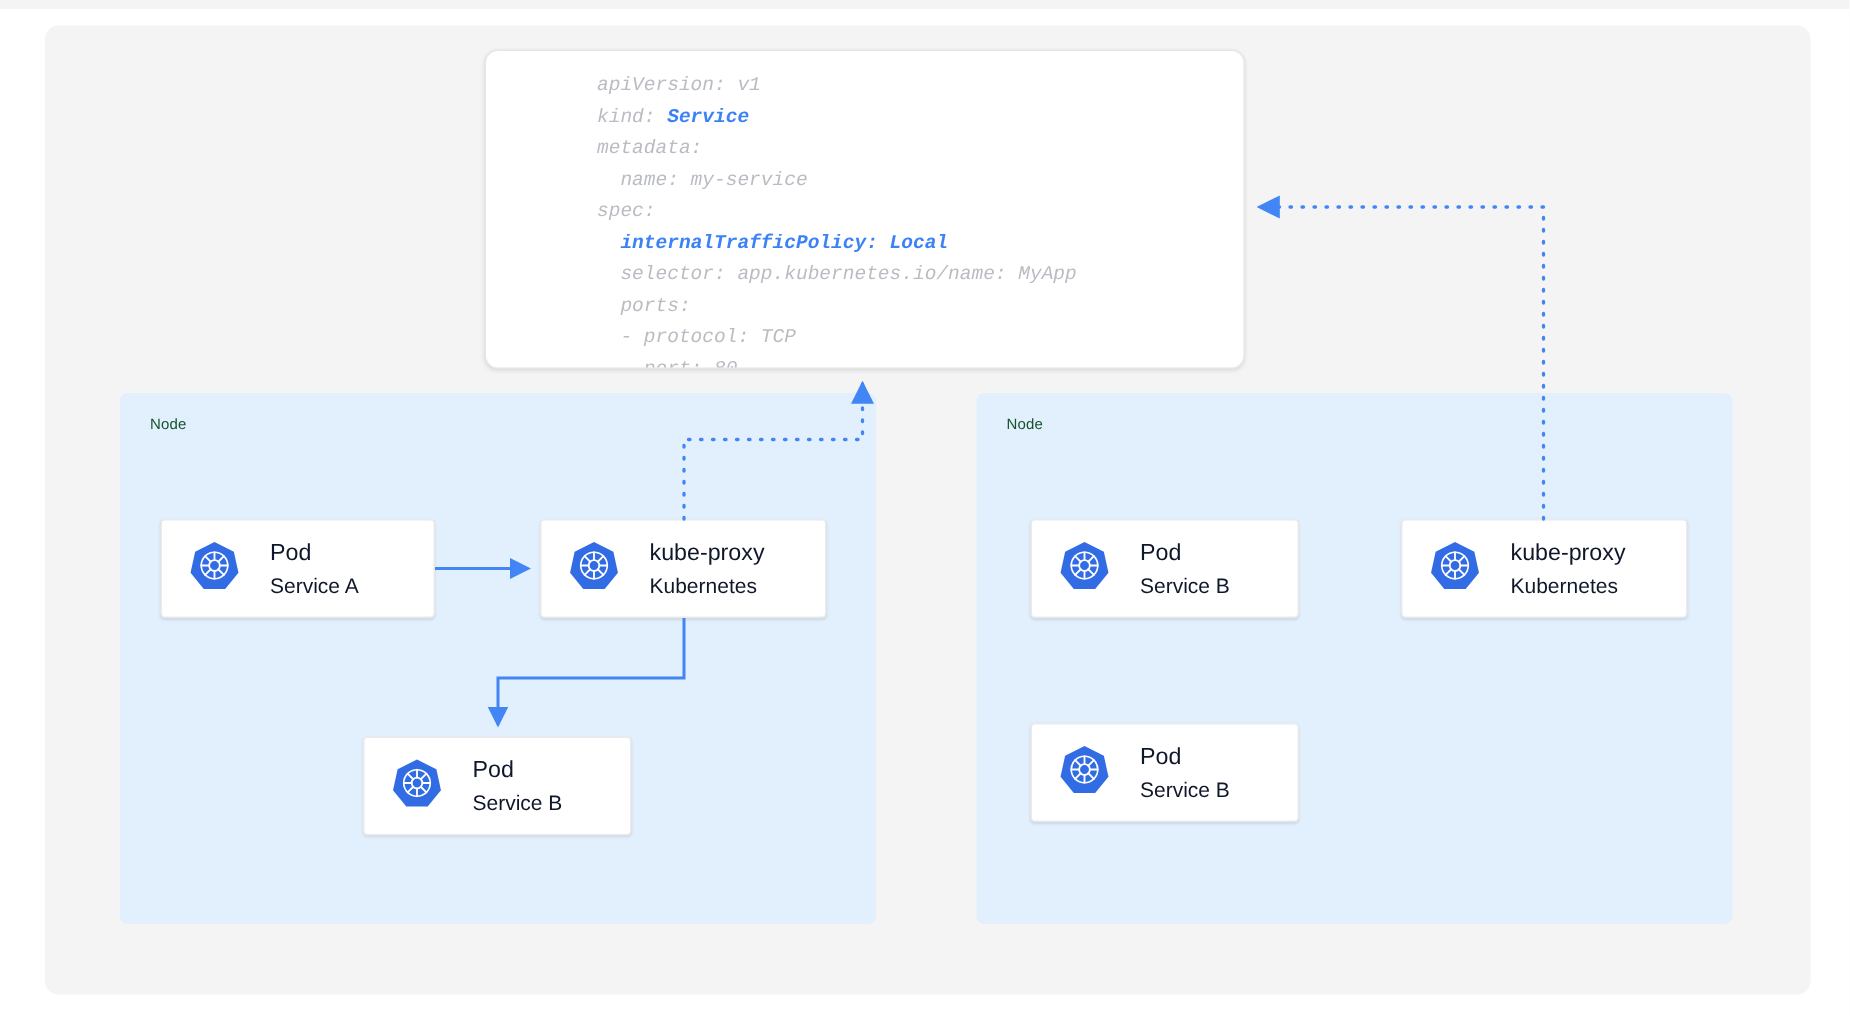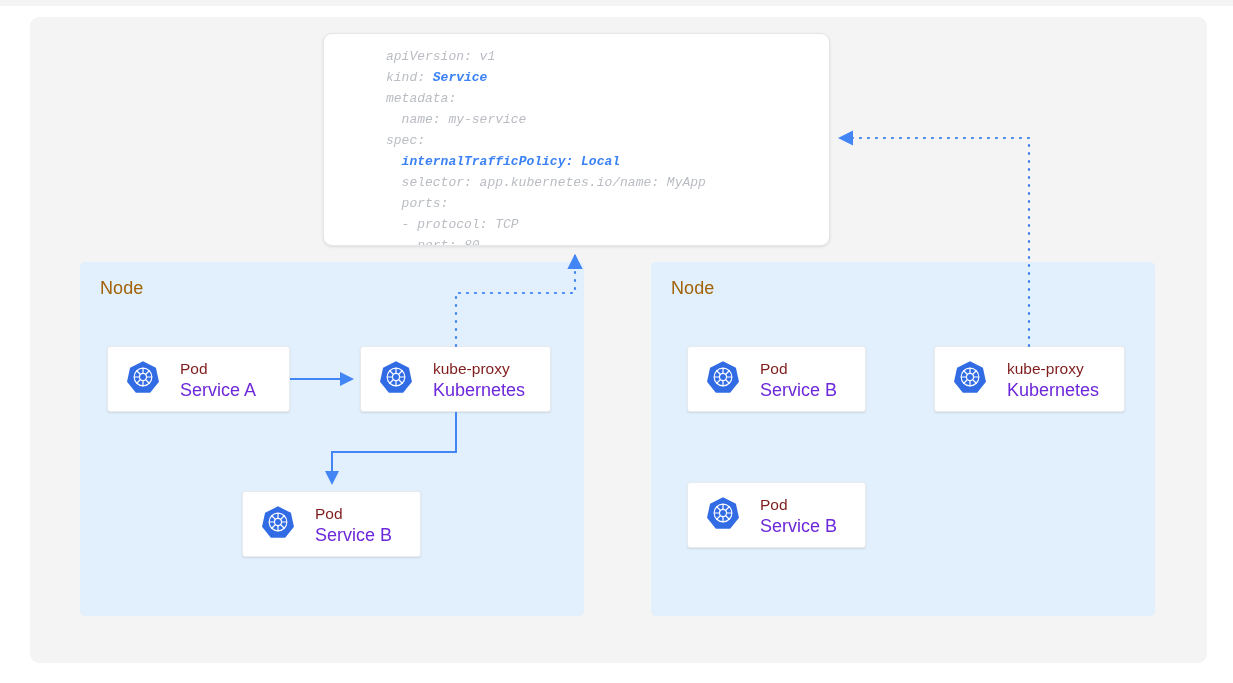"apiVersion: v1" .yaml-code { left: 62px -> 74px }
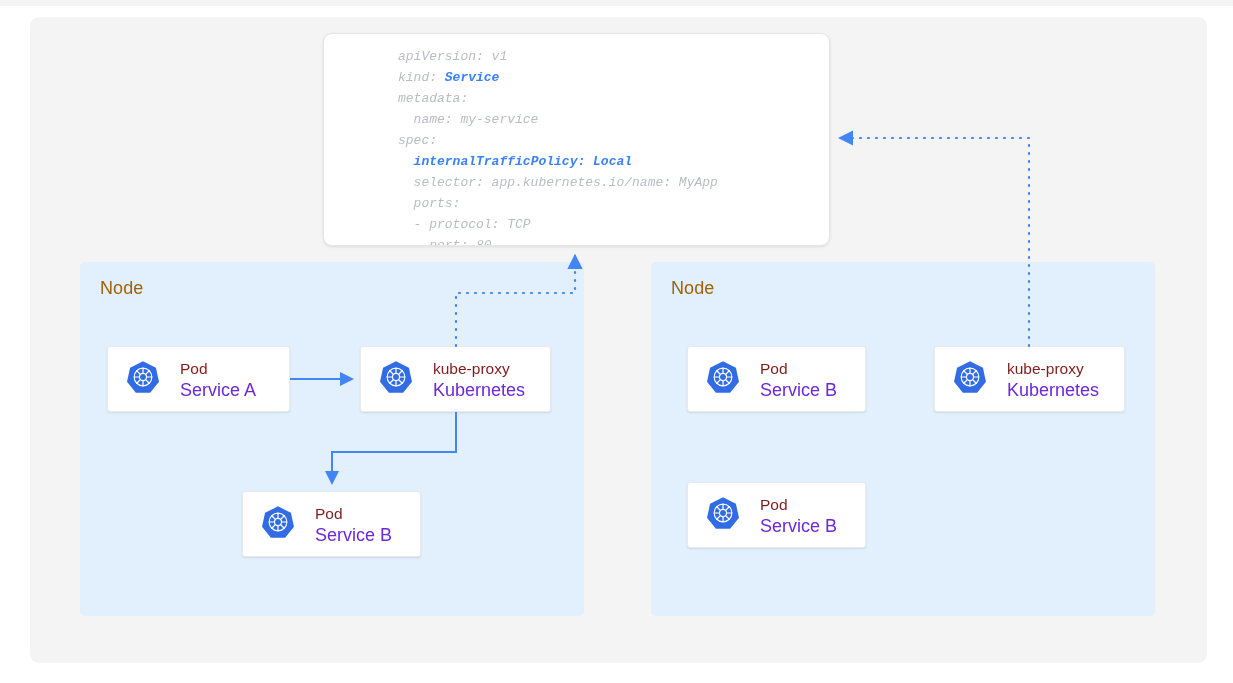"Node" .node-label { color: #a16207 -> #14532d; font-size: 18px -> 10px }
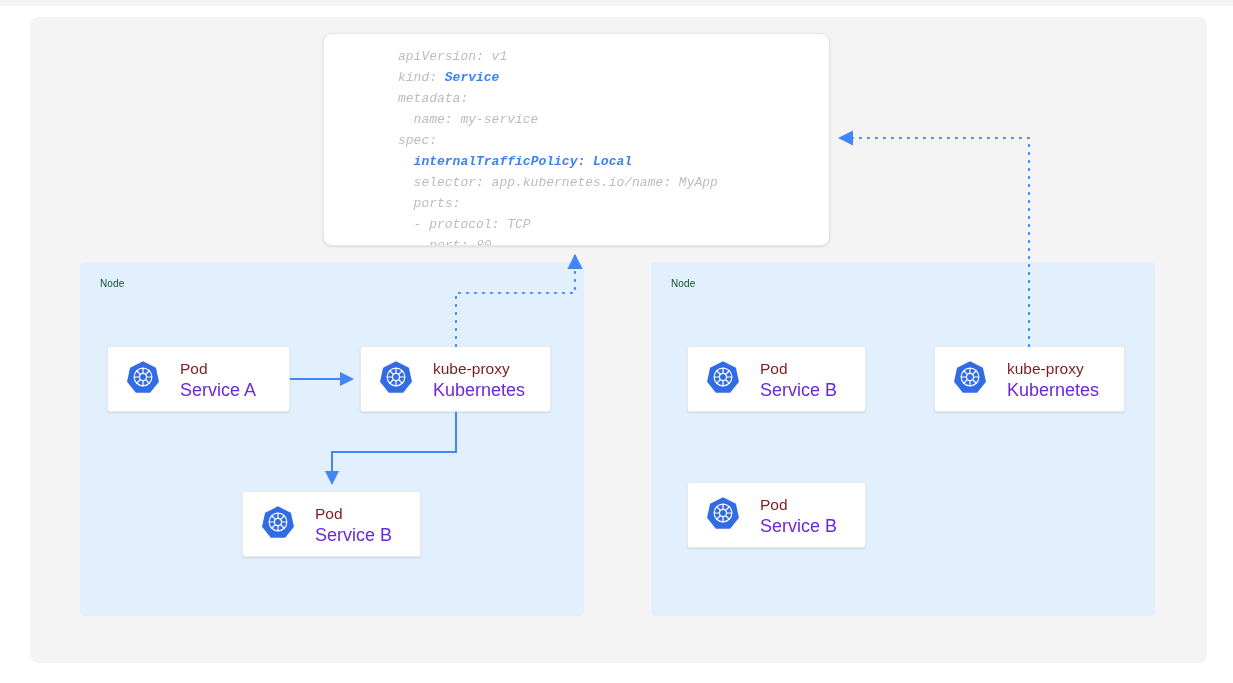"Pod" .etitle { color: #7f1d1d -> #0f172a }
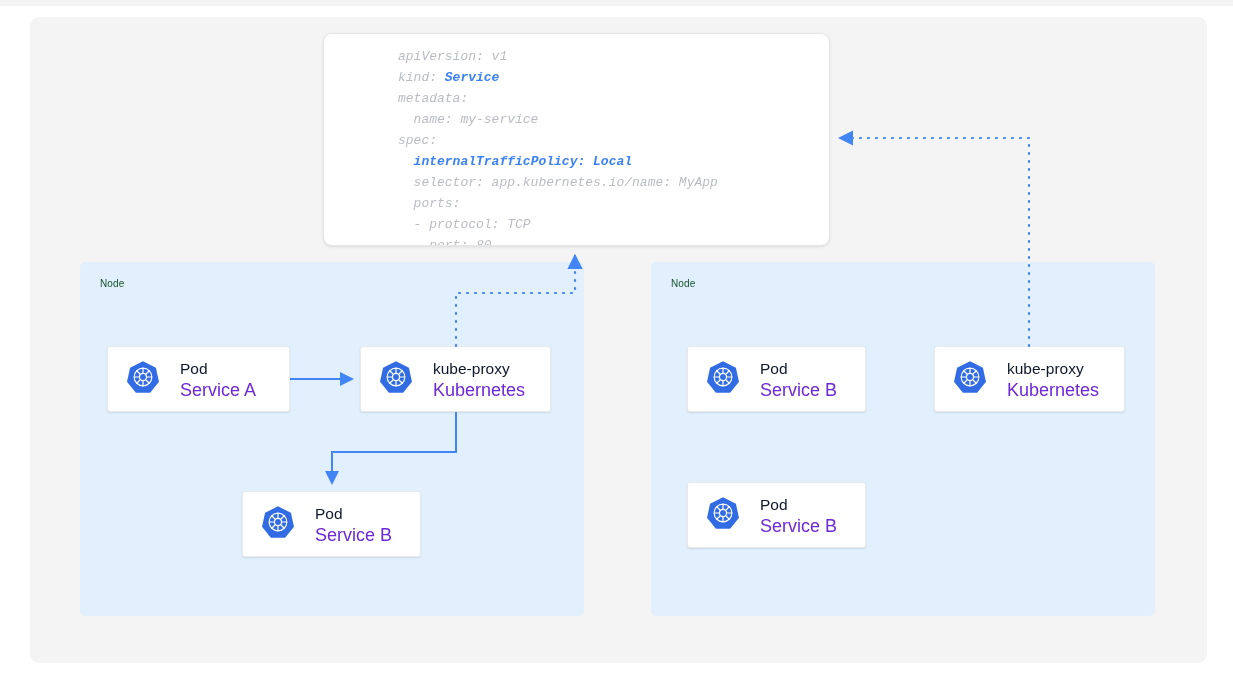"Service A" .esub { color: #6d28d9 -> #0f172a; font-size: 18px -> 14px }
